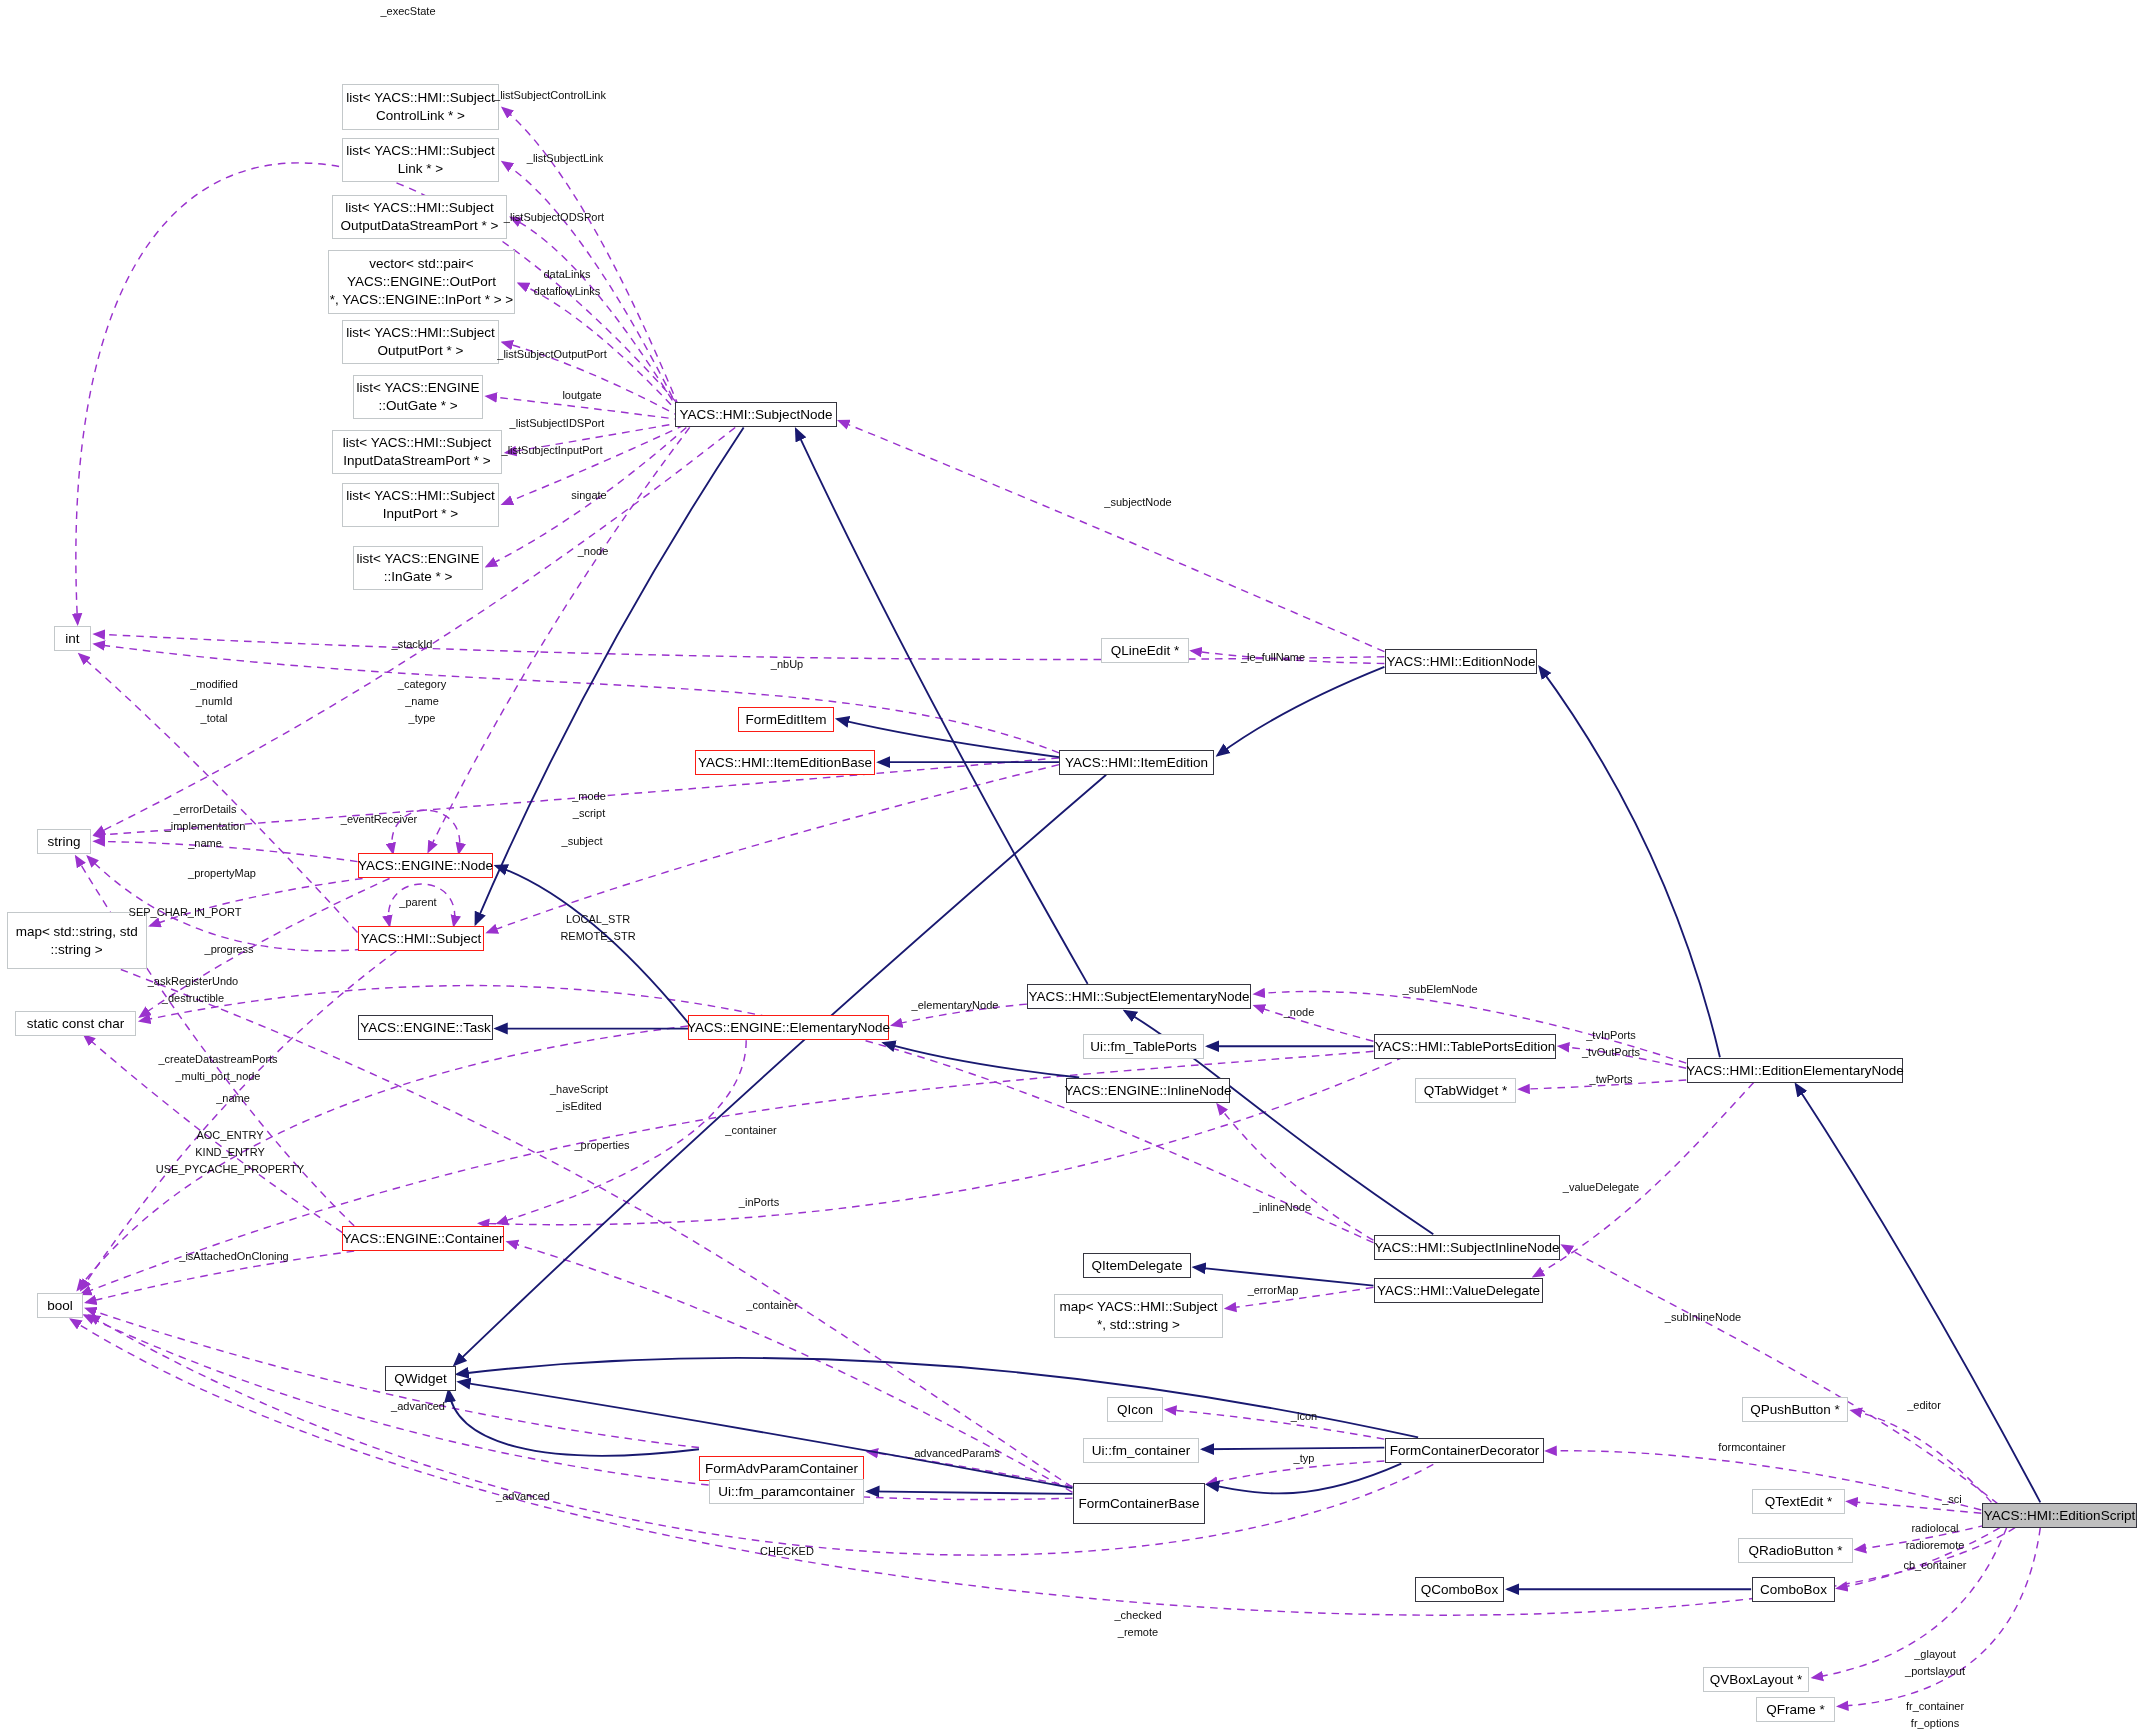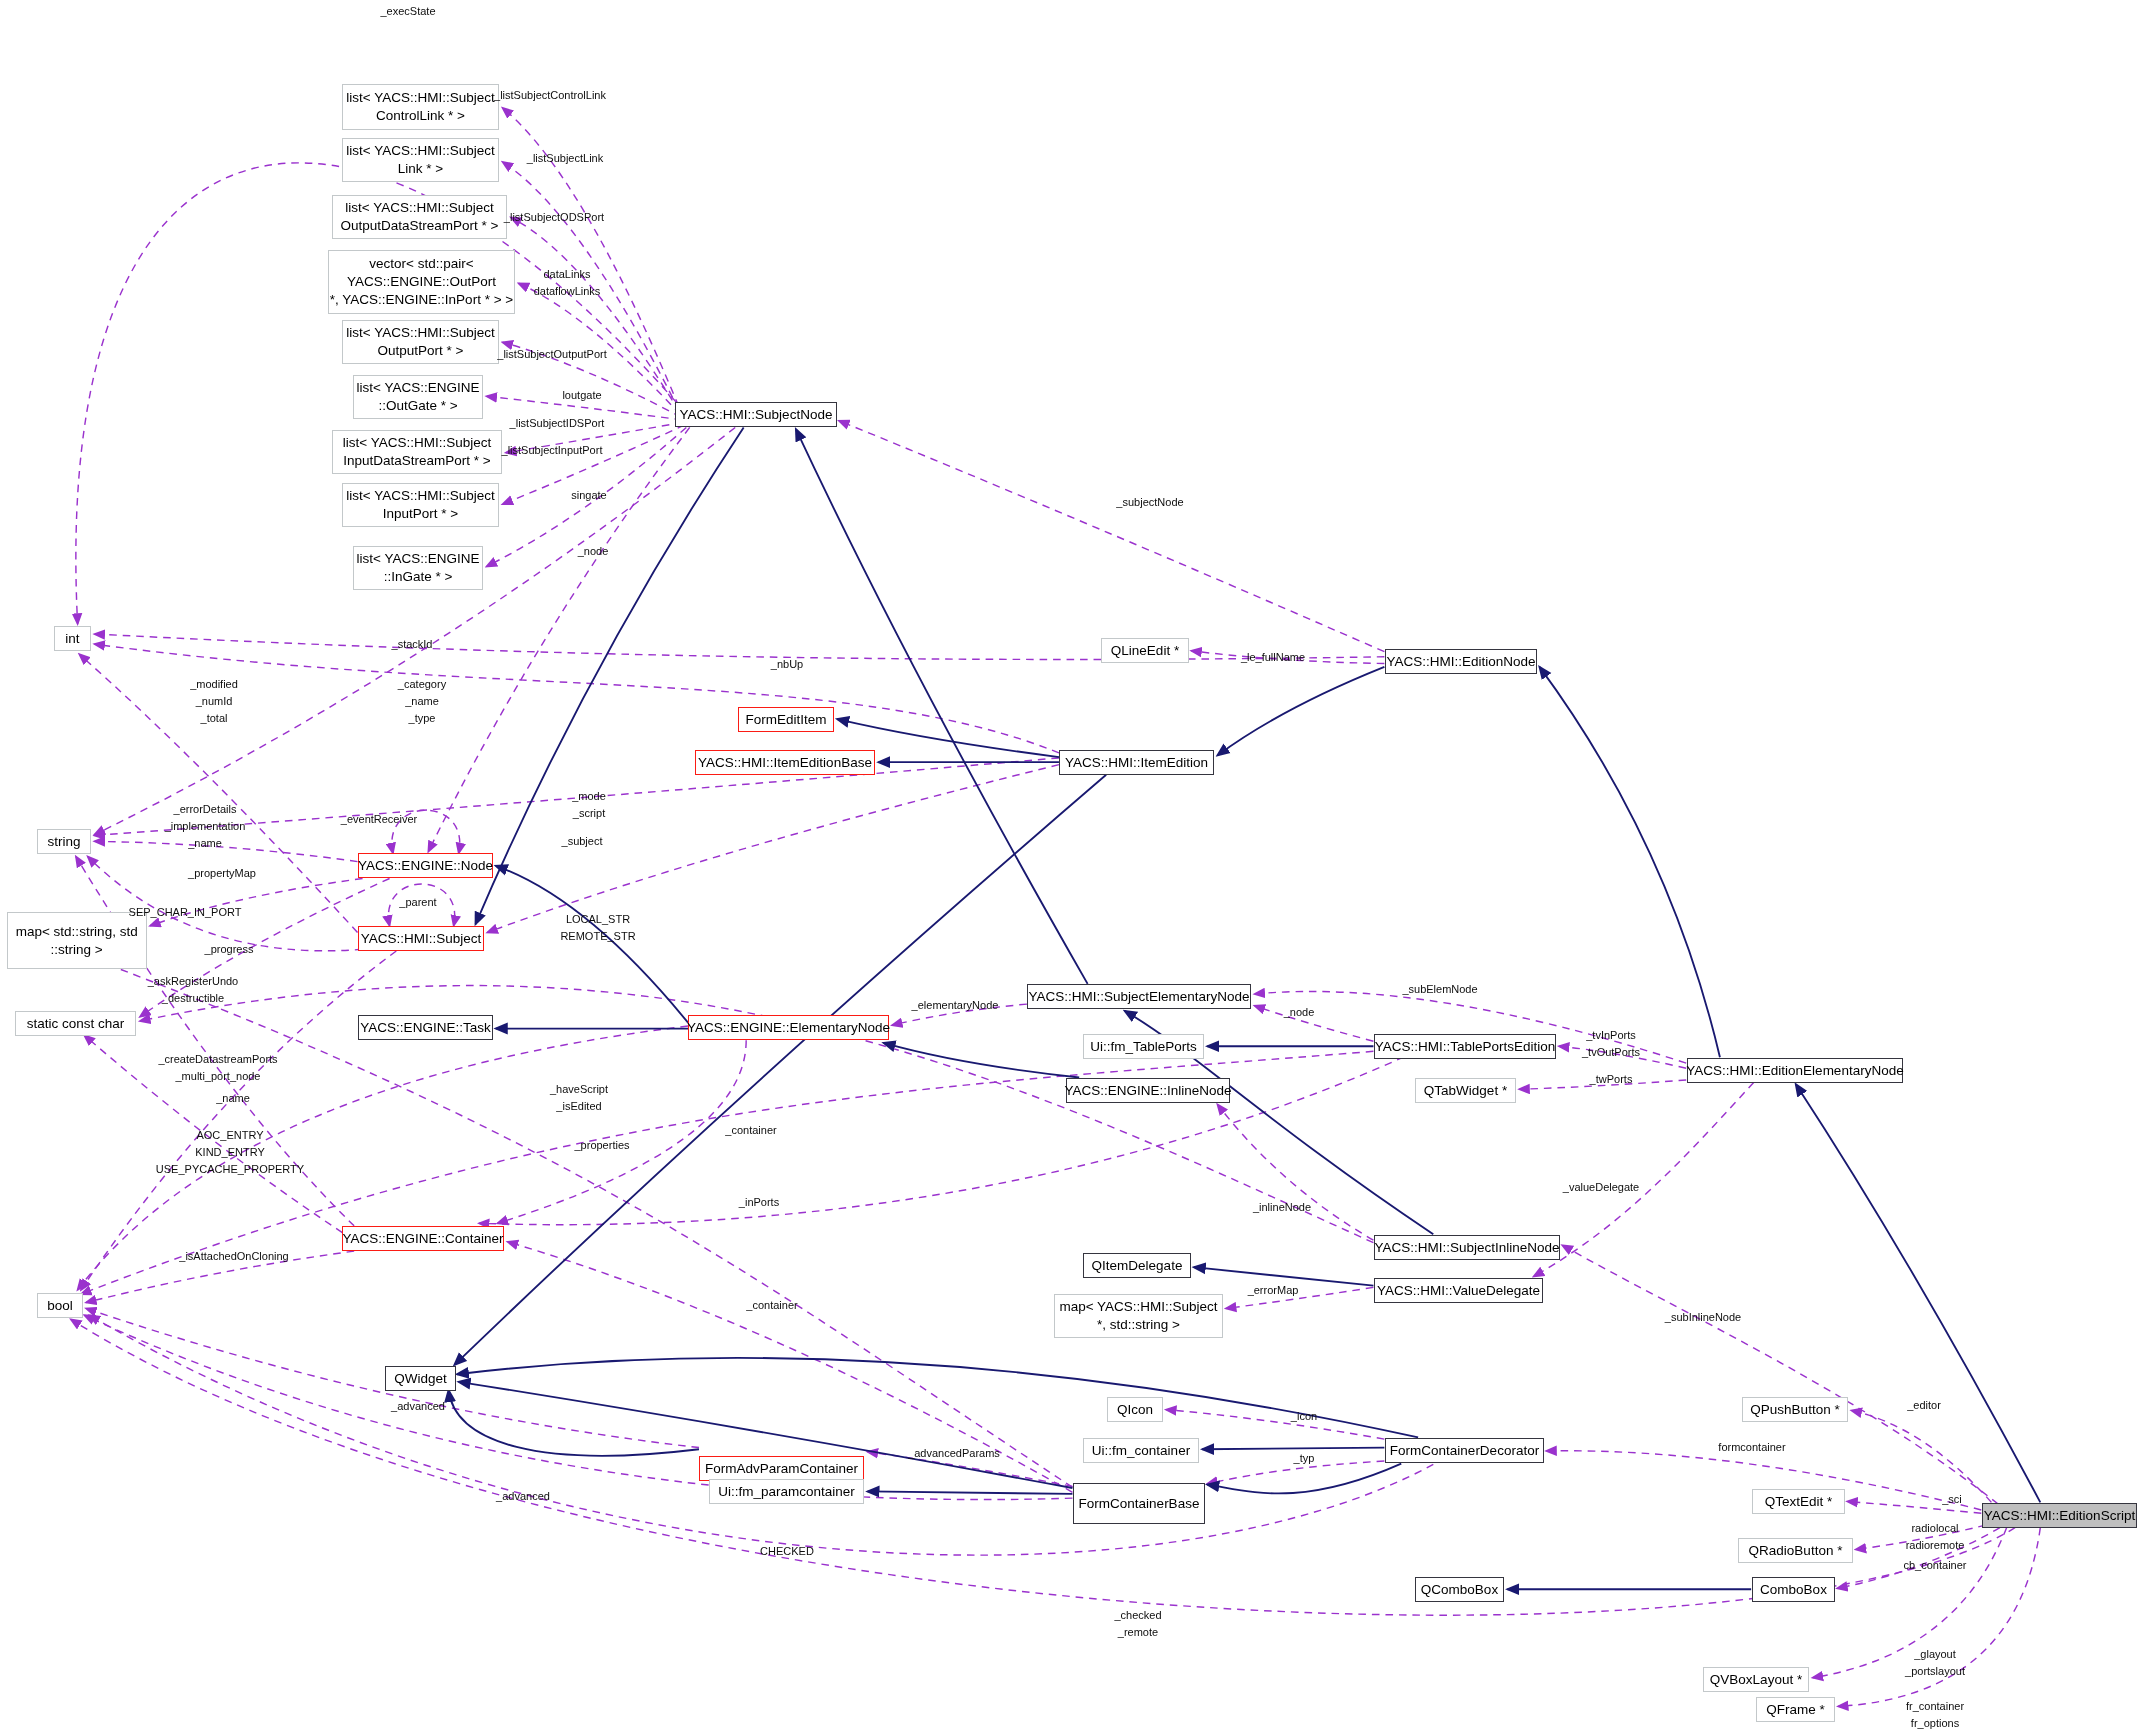"_subjectNode" div.elabel { margin-left: 12px -> none }
